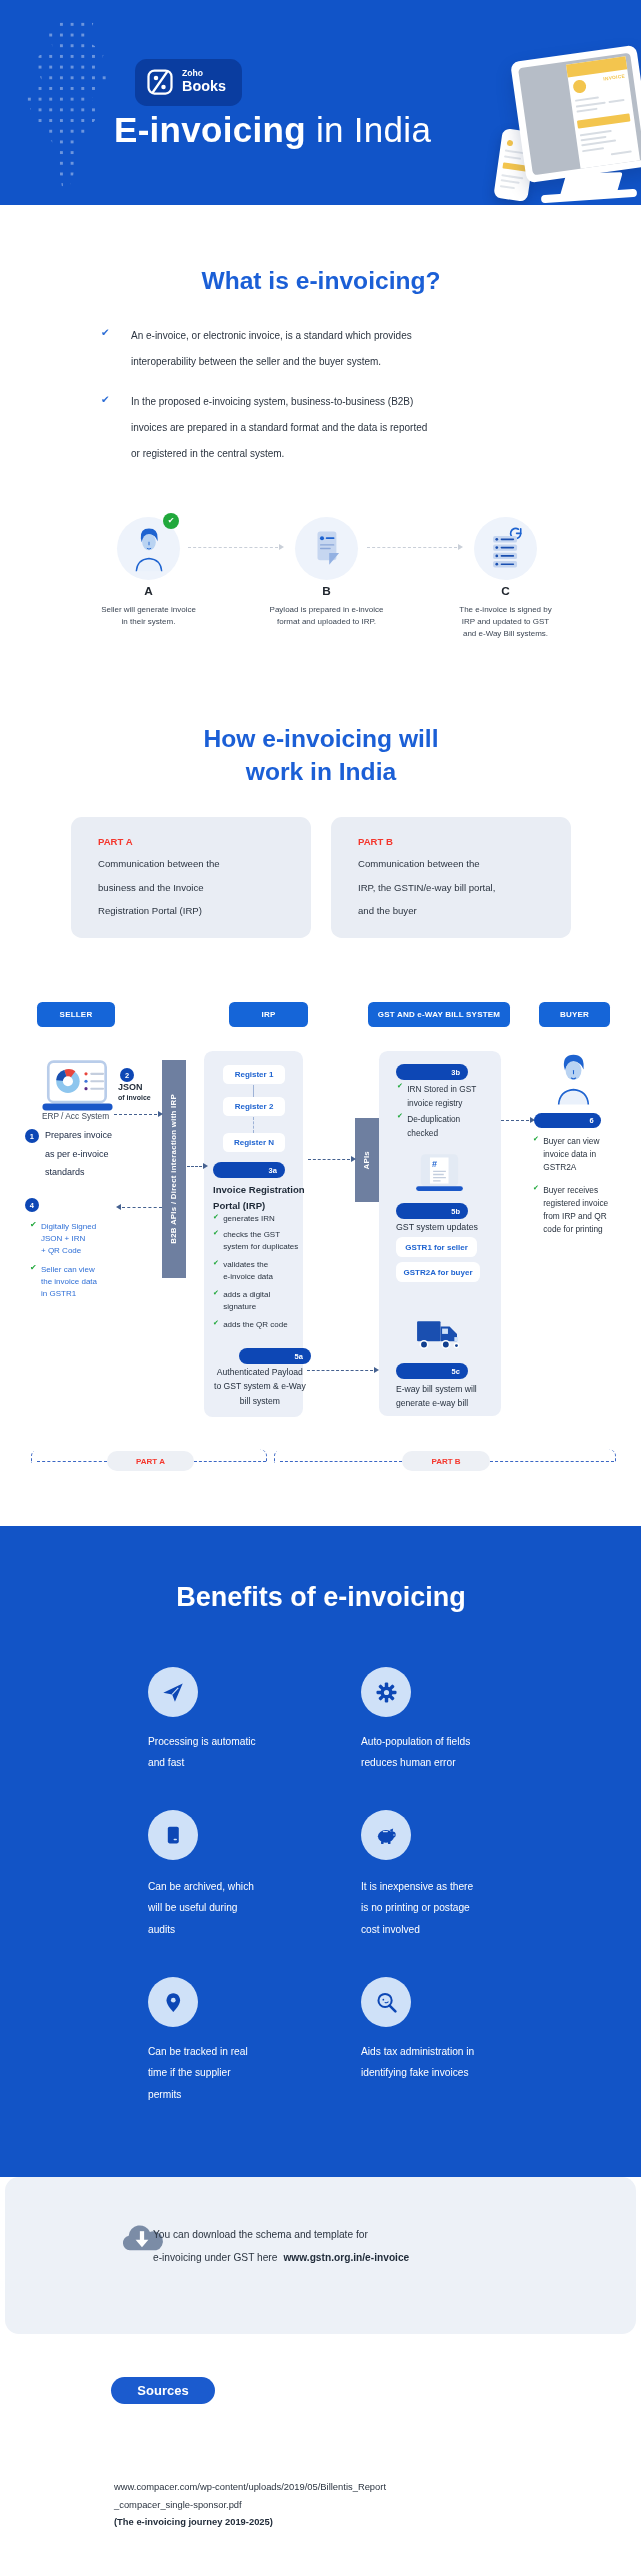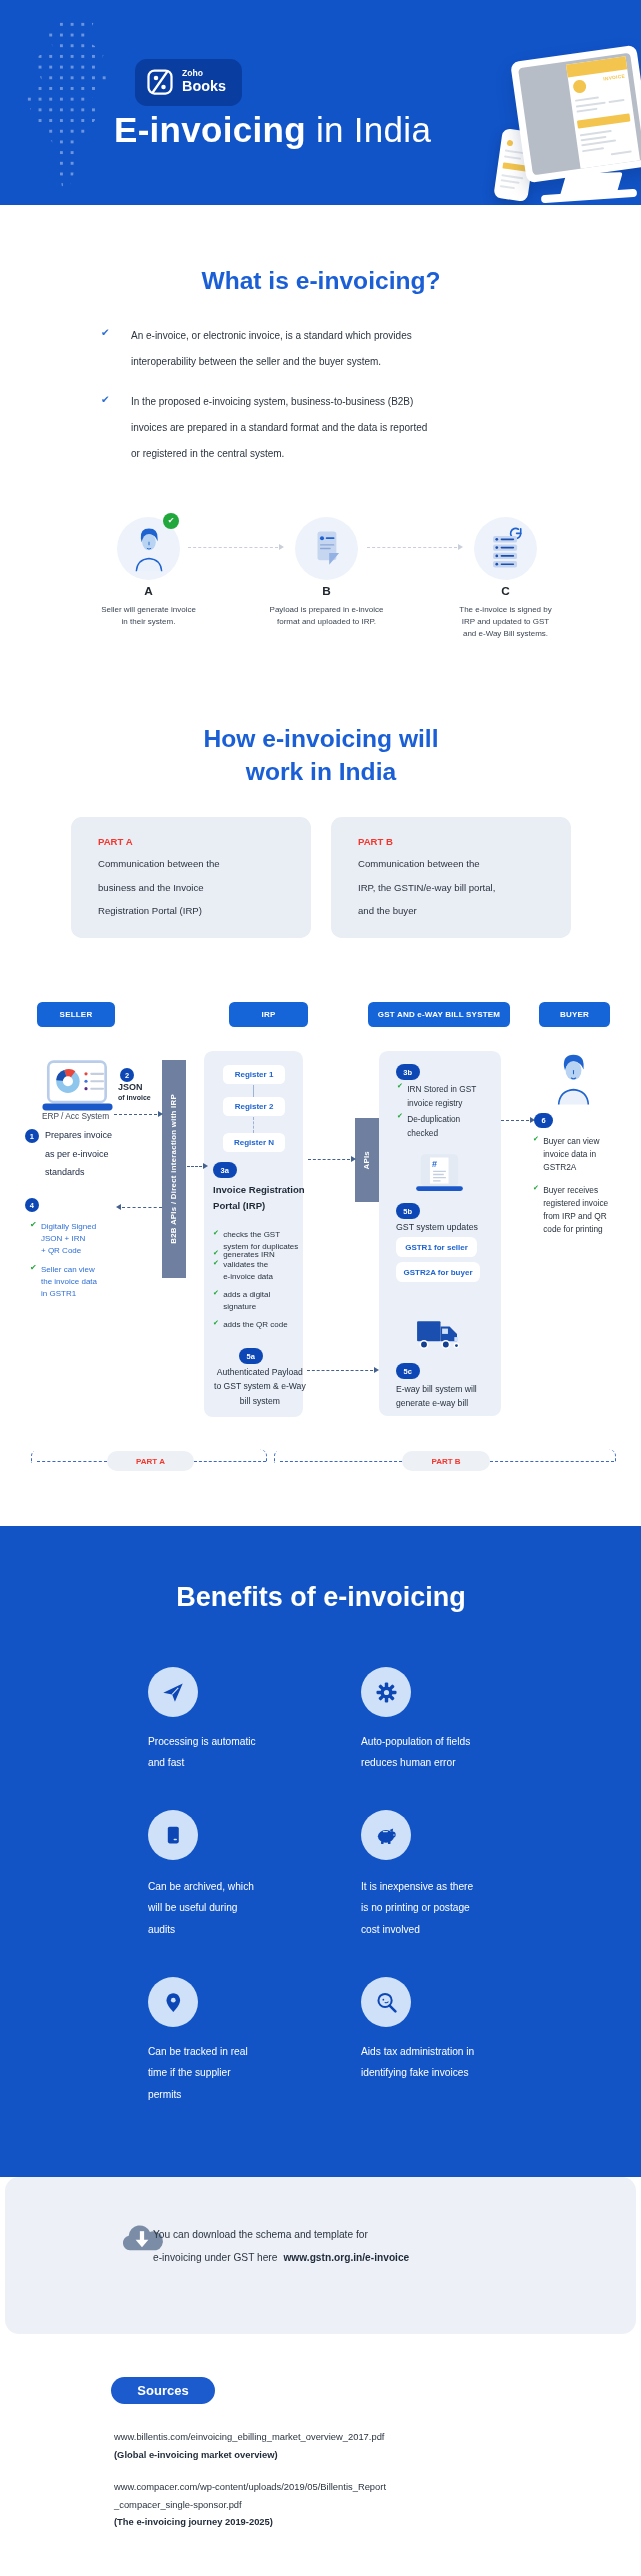"3b" .pbadge { padding-left: none -> 48px }
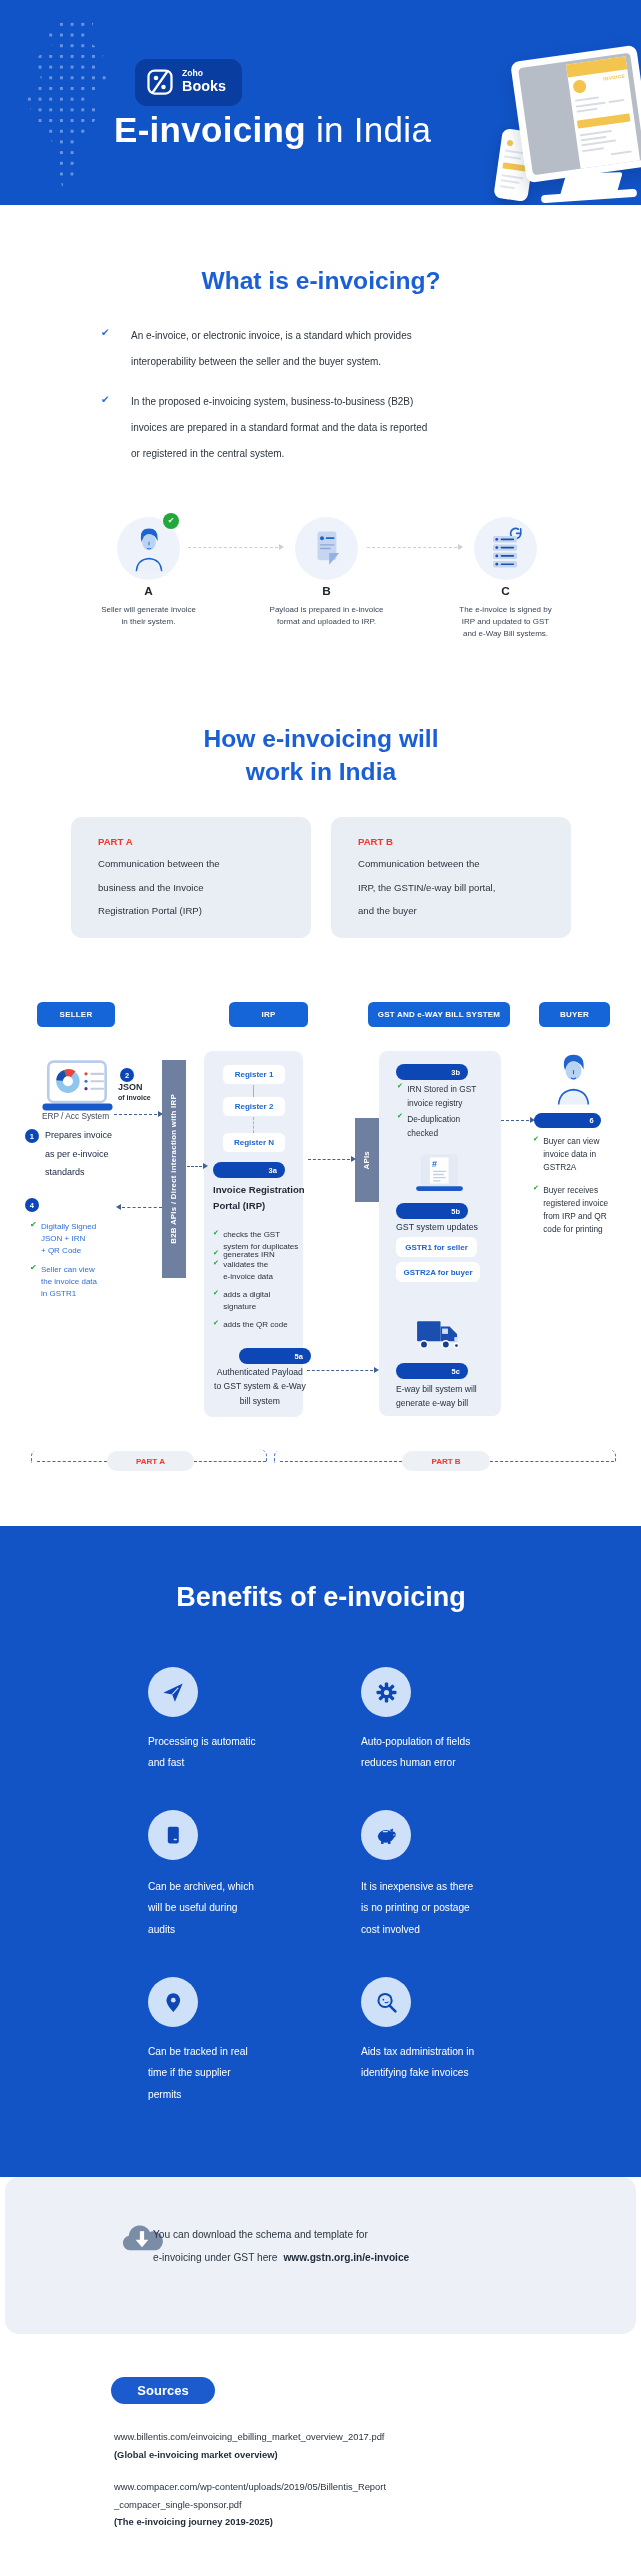"generates IRN" div.fbul { margin-top: 36px -> none }
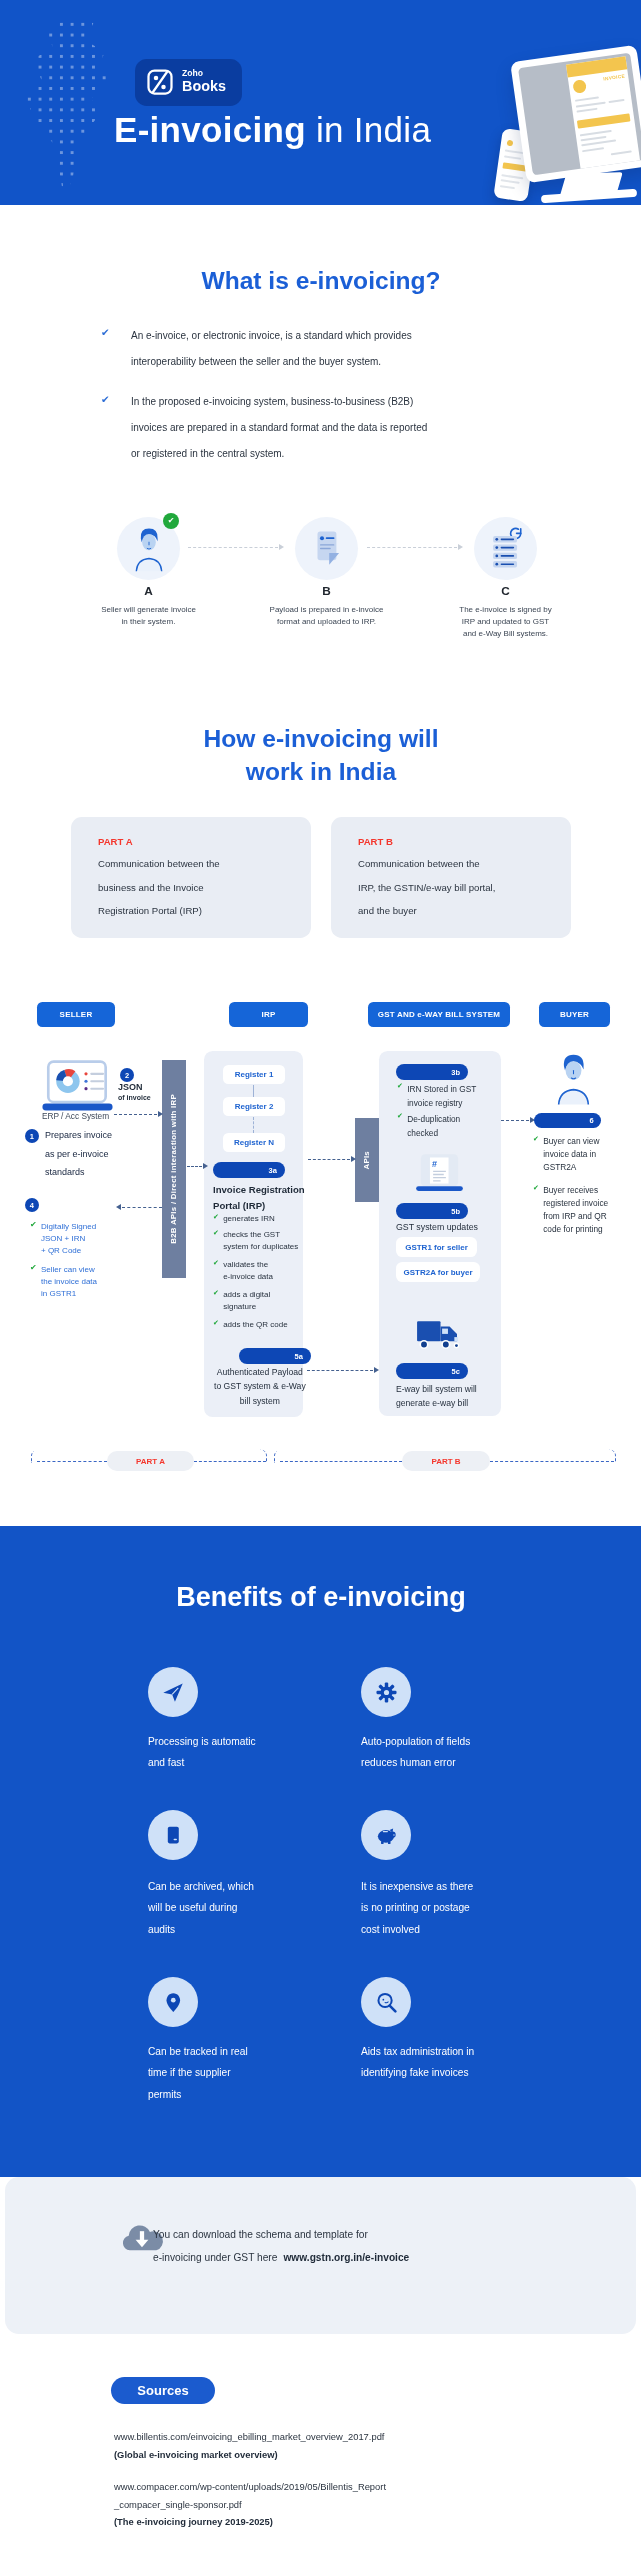"www.billentis.com/einvoicing_ebilling_ma" div.src-item { html: <div> <div>www.billentis.com/einvoicing_ebilling_market_overview_2017.pdf</div> <div>(Global e-invoicing market overview)</div> </div> -> none }
